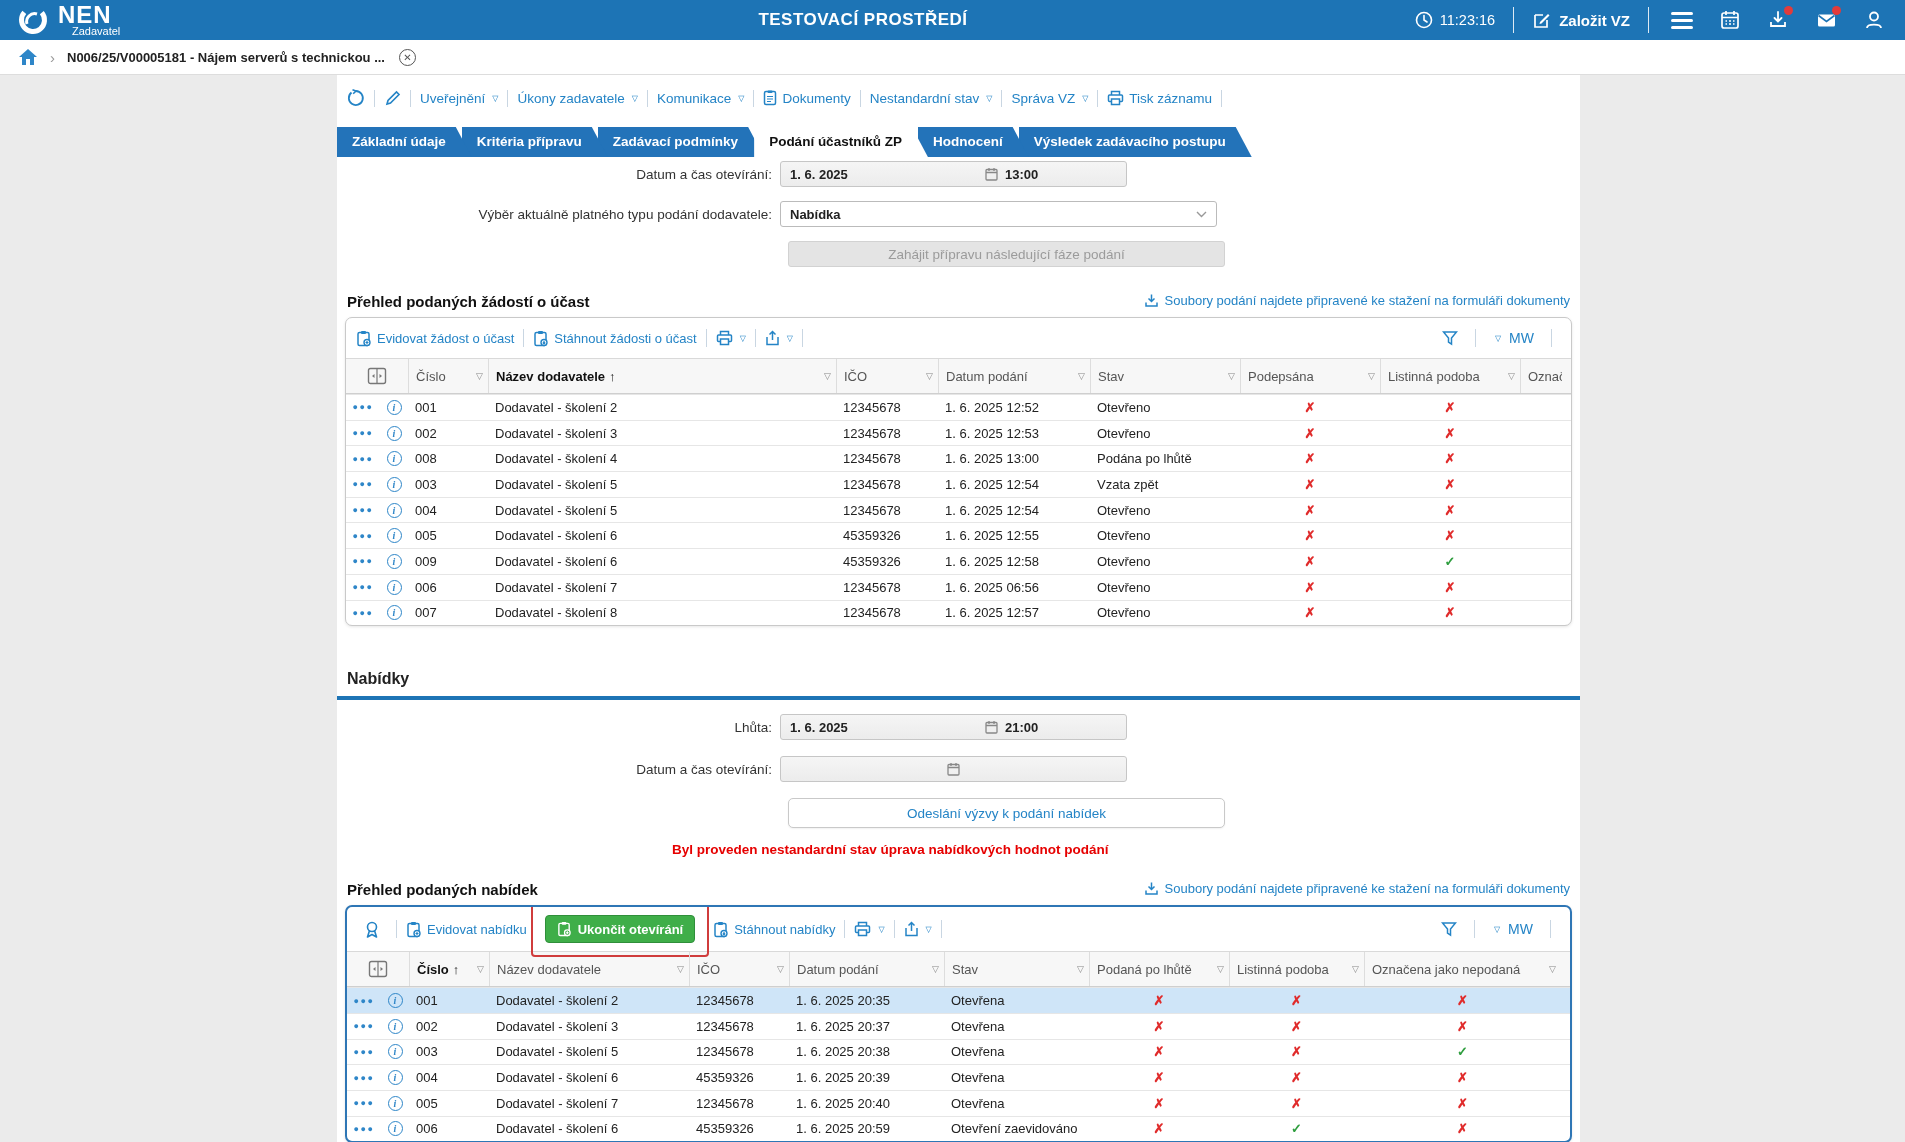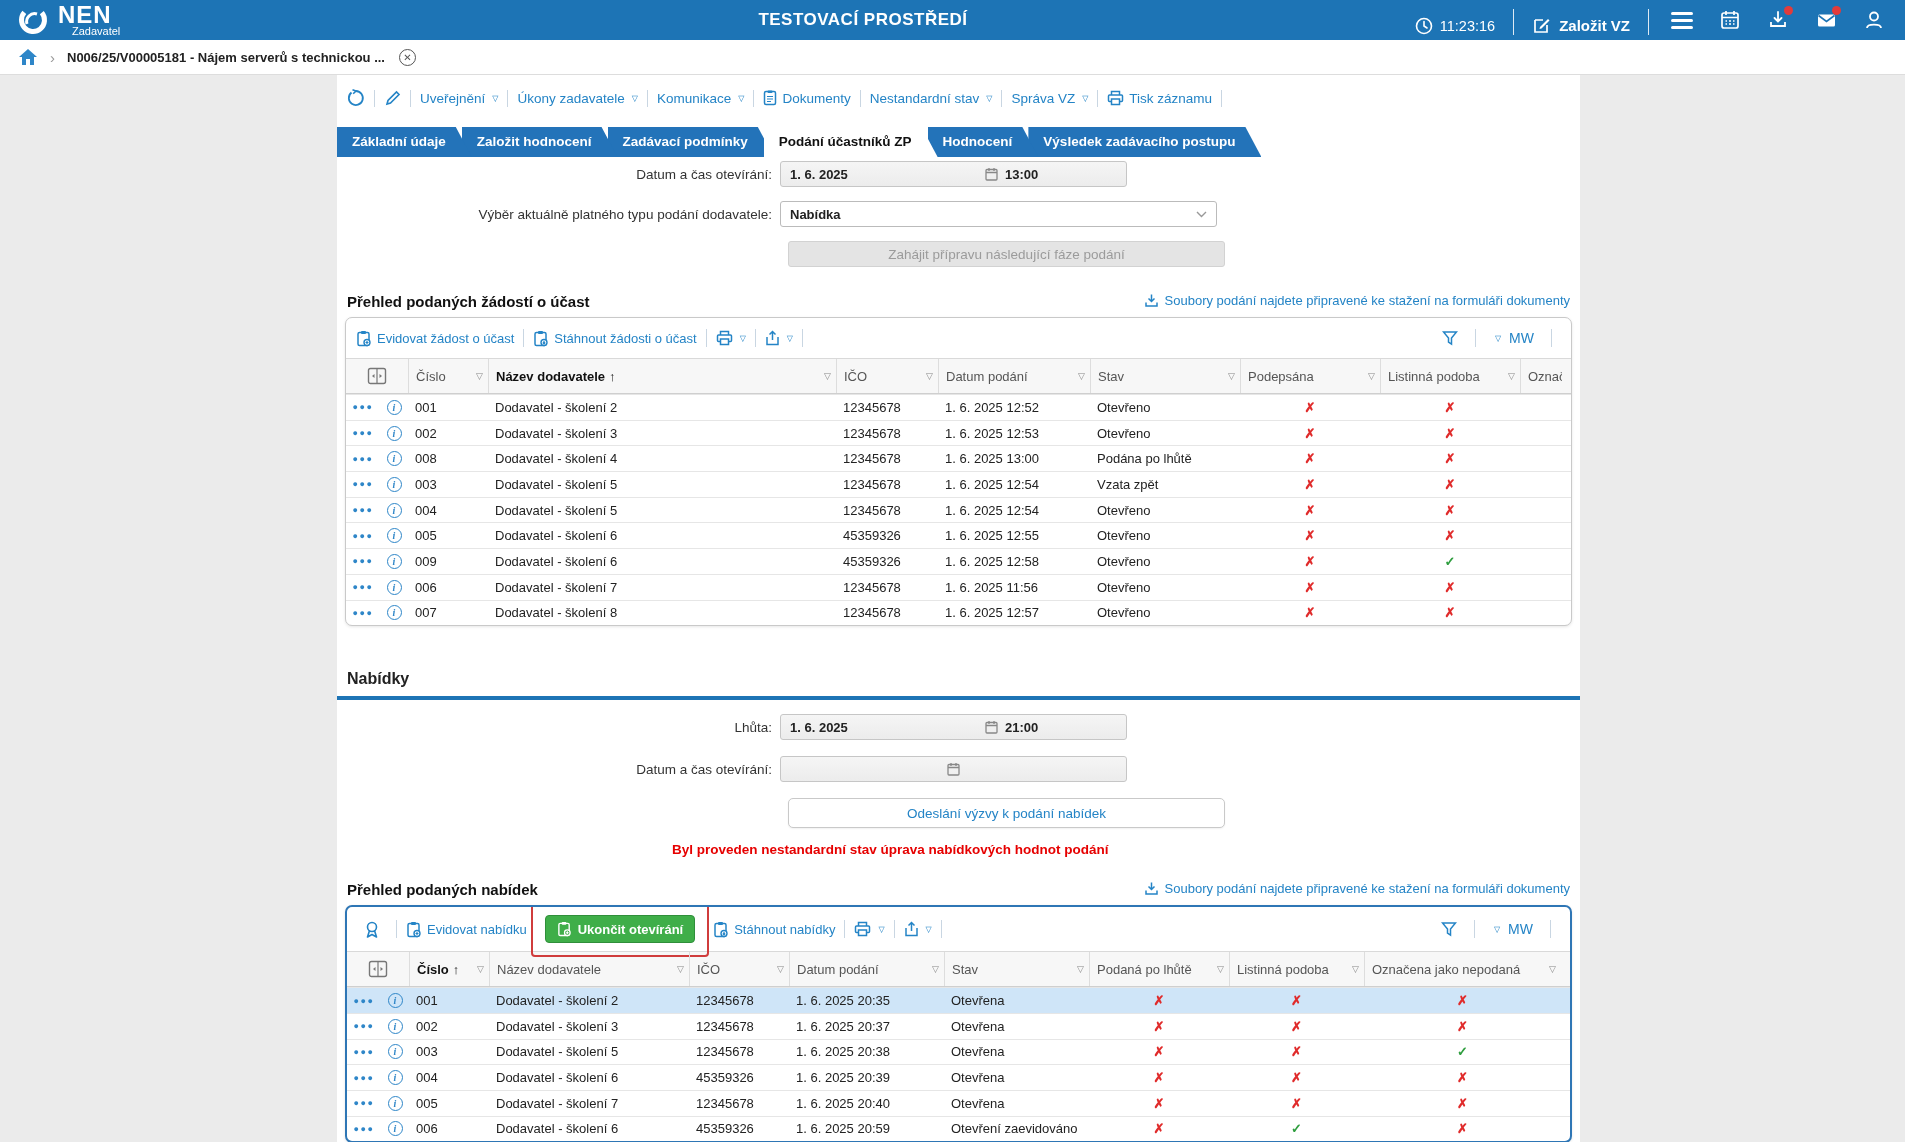"11:23:16" .top-right { align-items: flex-end -> center }
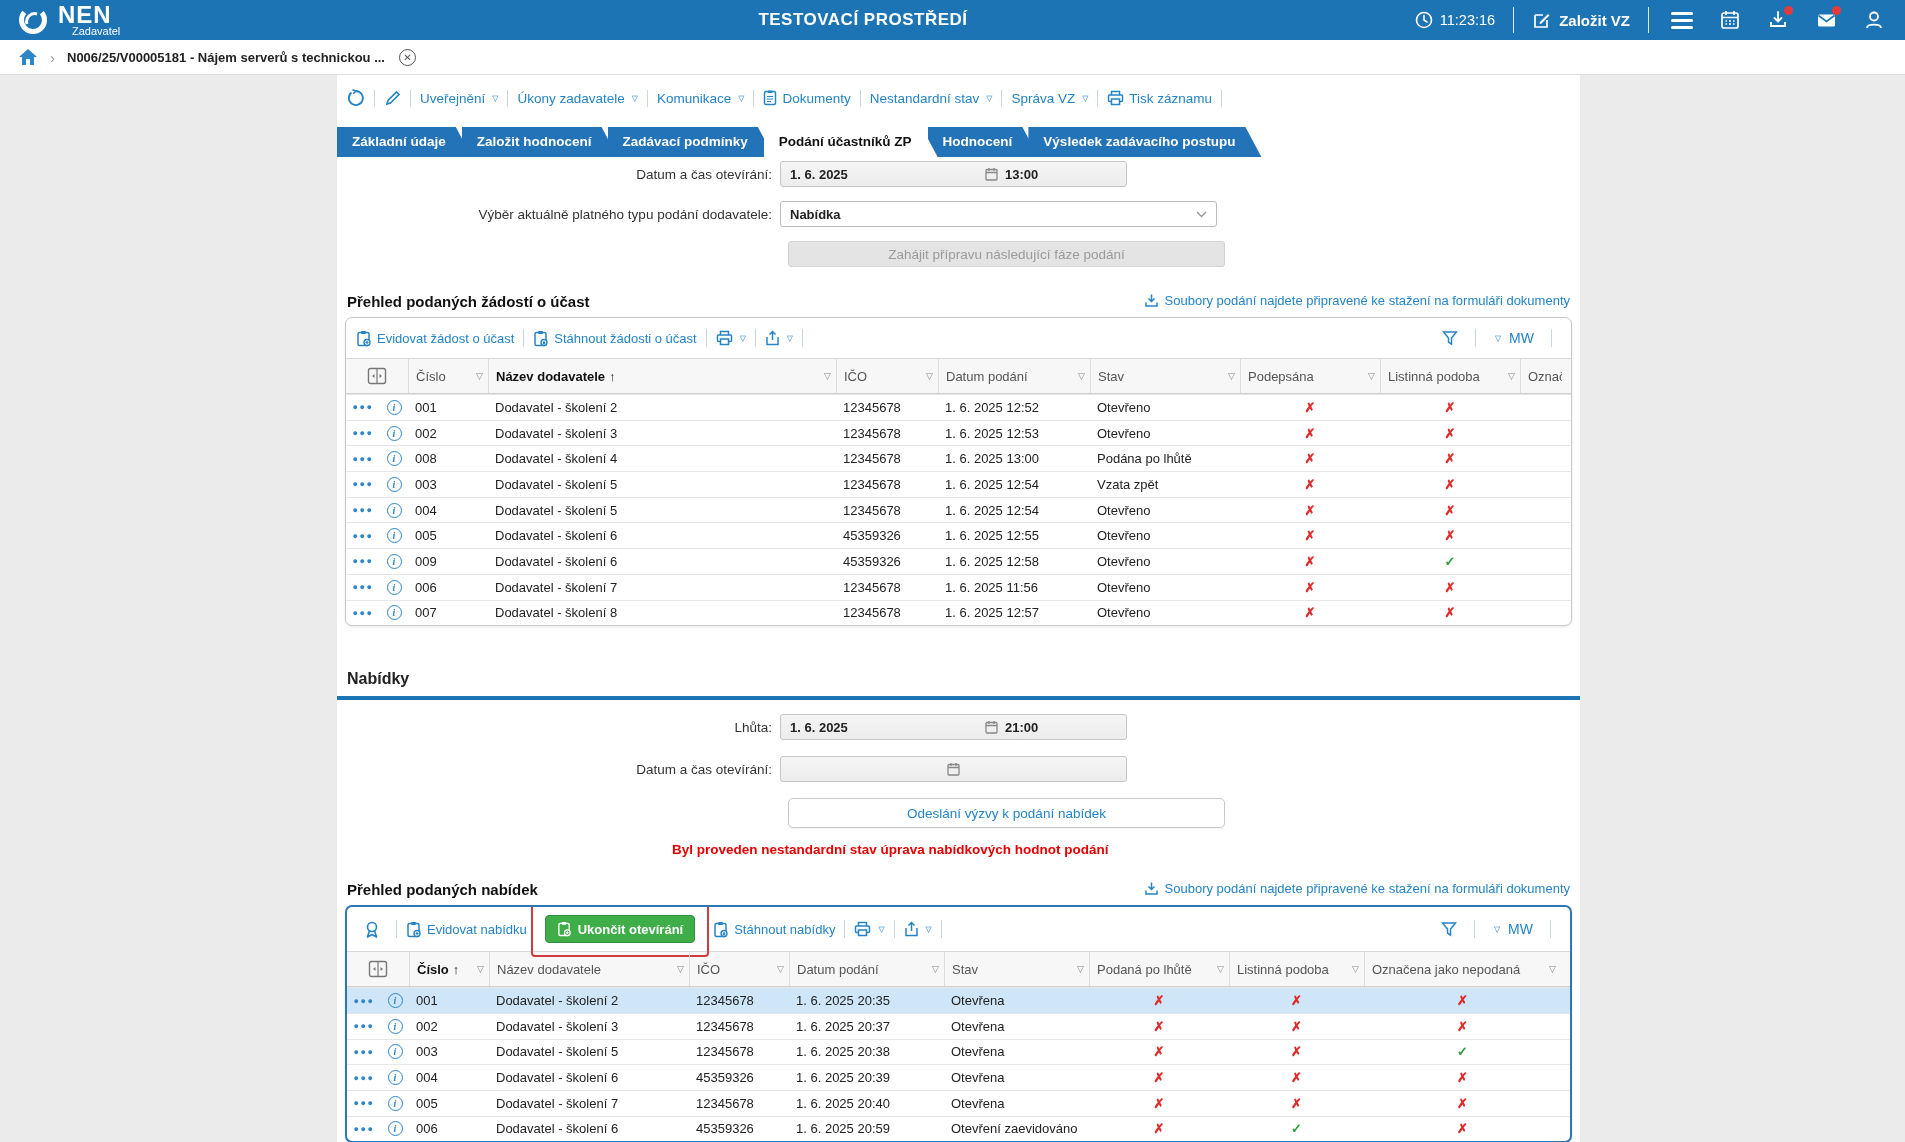"Založit hodnocení" div.tab { text: Založit hodnocení -> Kritéria přípravu }
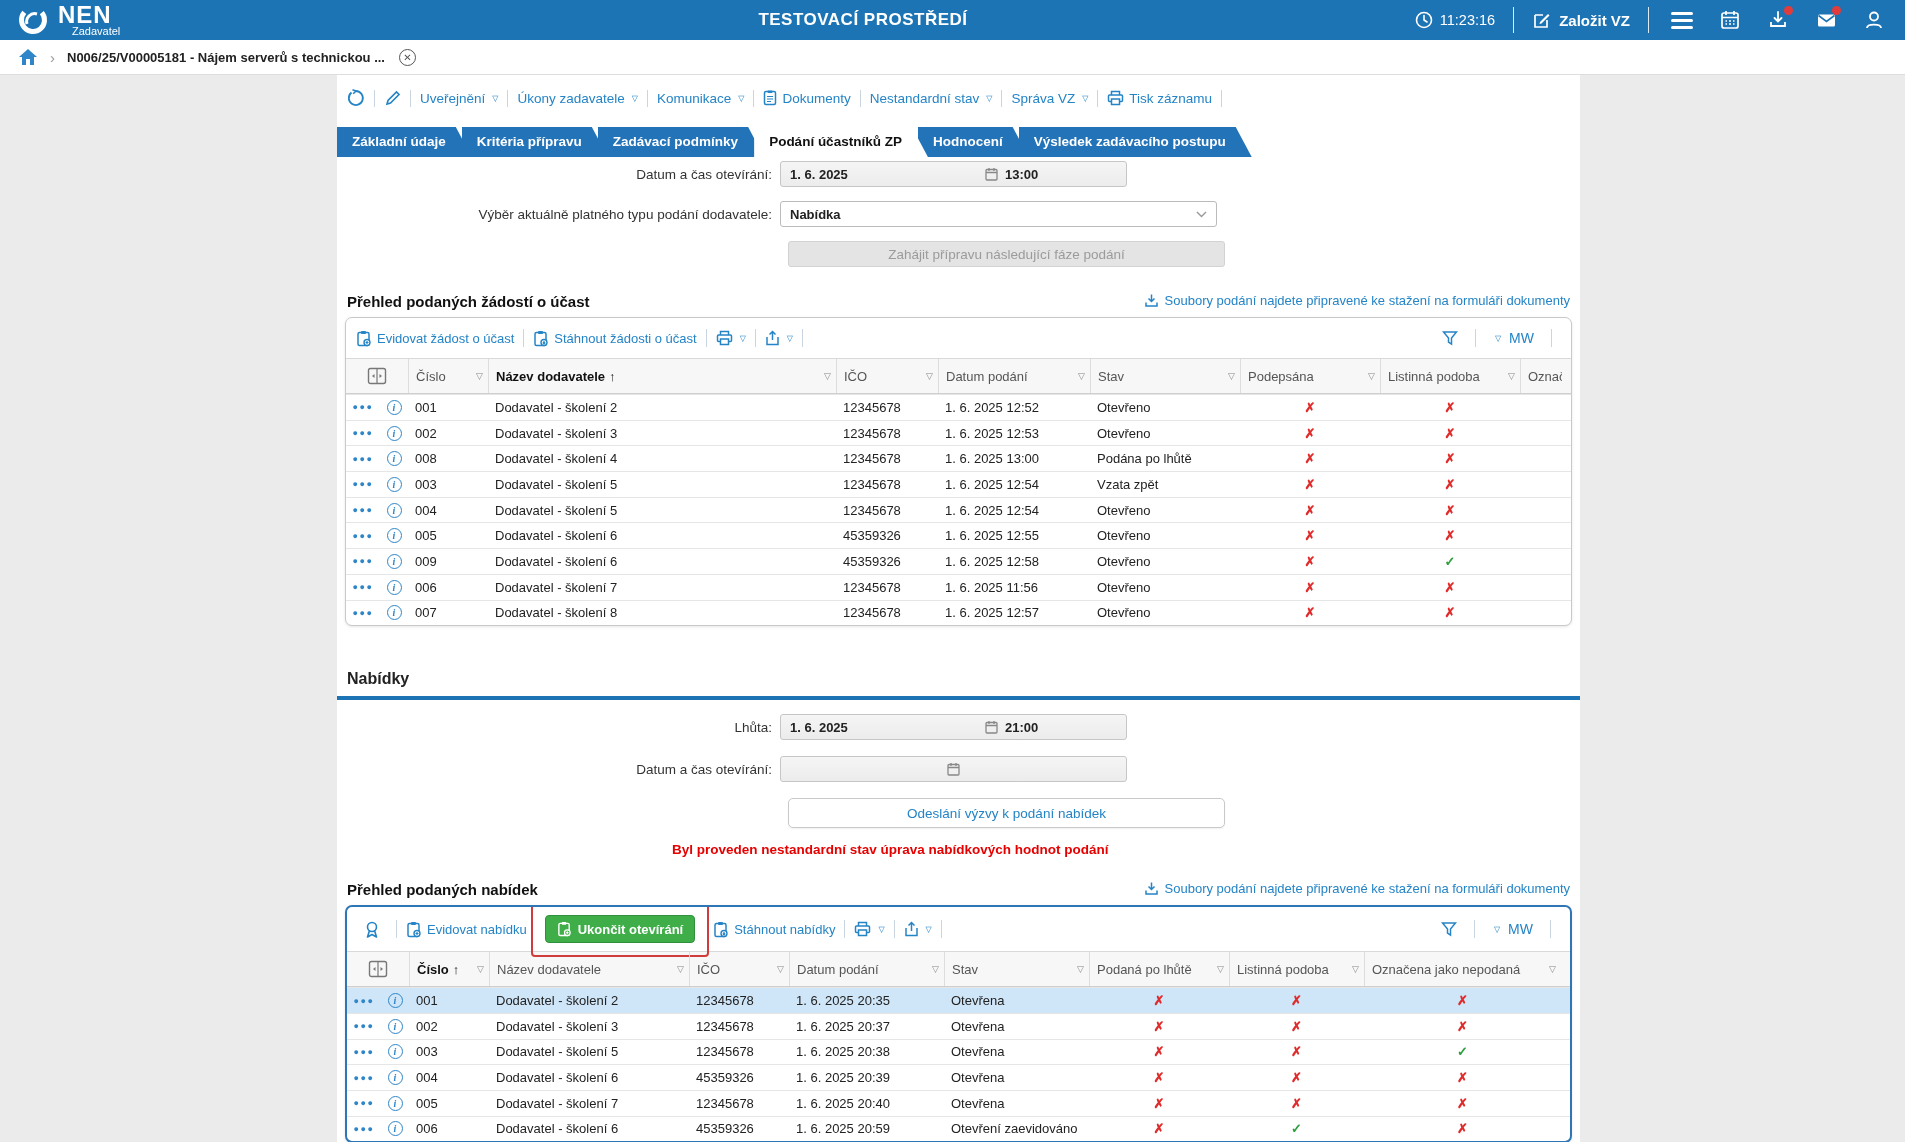"1. 6. 2025 11:56" span.dt-td { text: 11:56 -> 06:56 }
